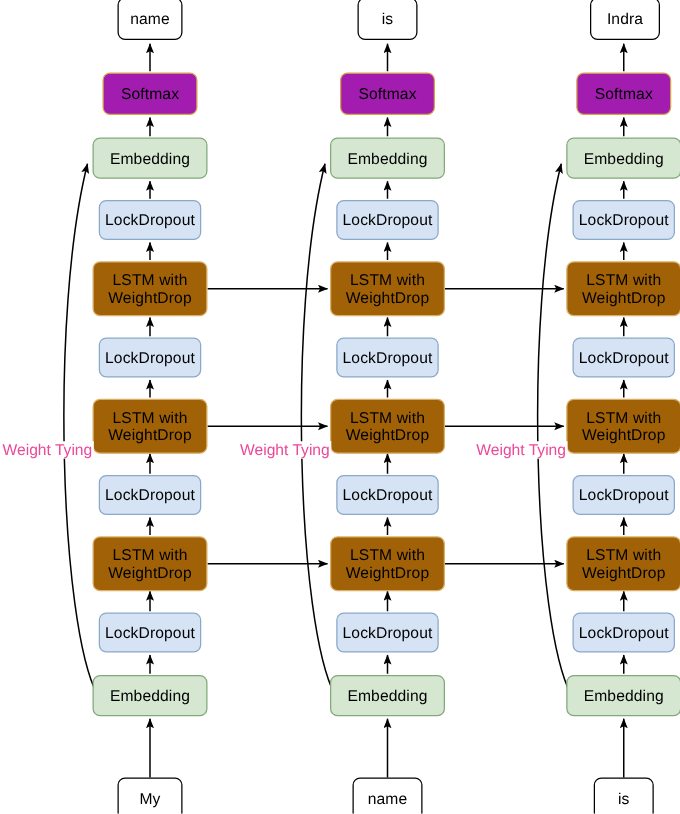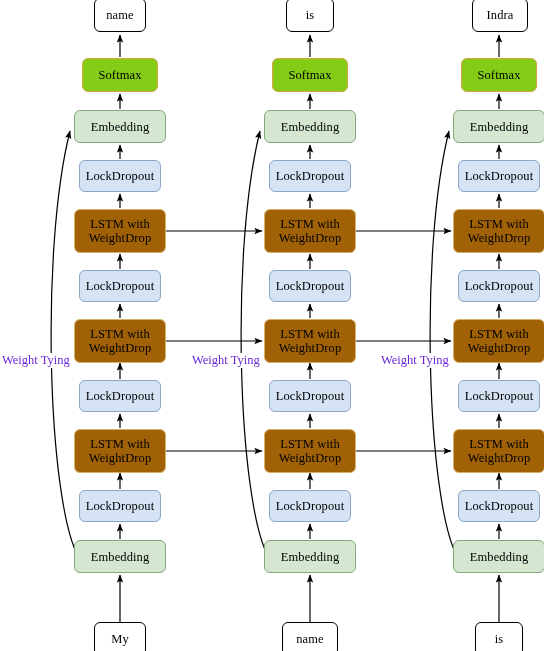"name" #canvas { font-family: Liberation Serif, serif -> Liberation Sans, sans-serif }
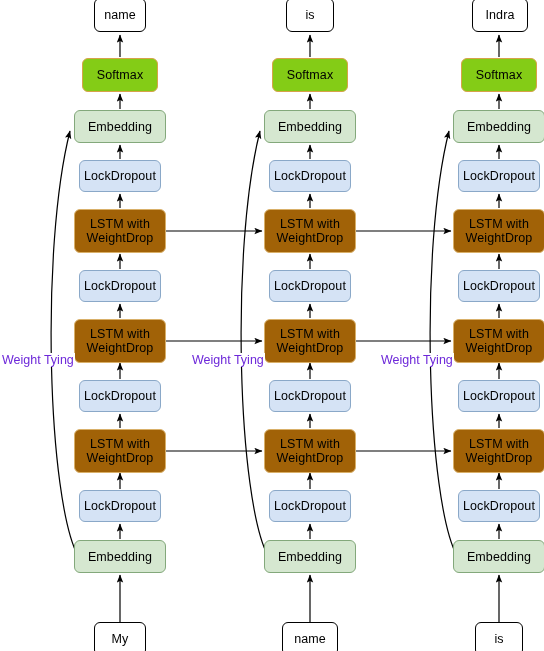"Softmax" .node.softmax { background: #84cc16 -> #a21caf }
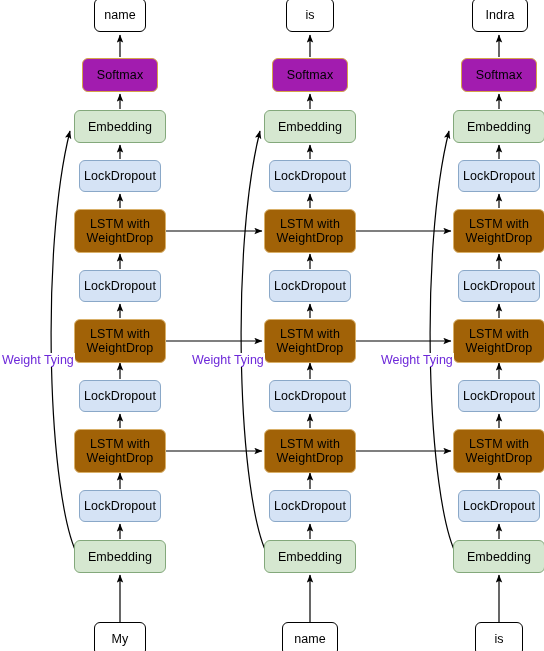"Weight Tying" .edge-label { color: #6d28d9 -> #ec4899 }
